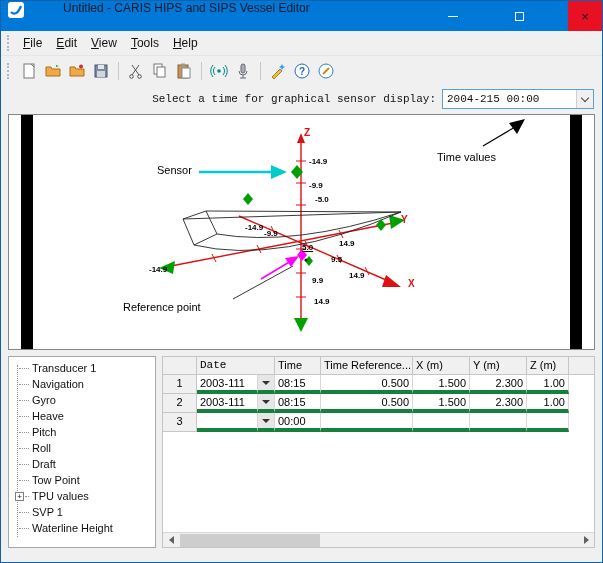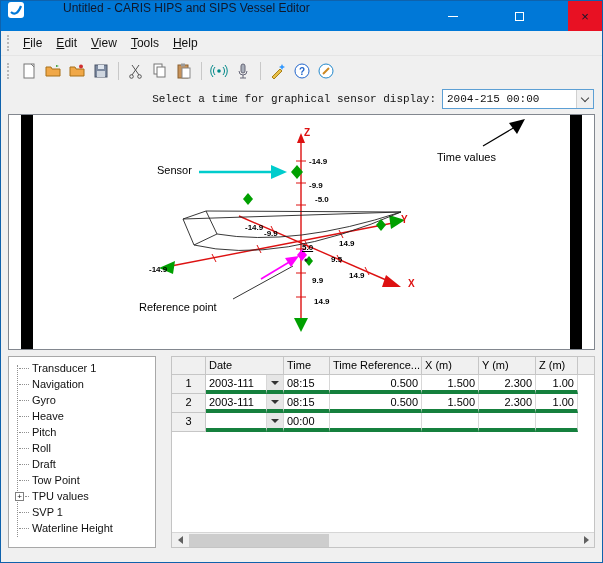"Reference point" span.plot-label { left: 130px -> 114px }
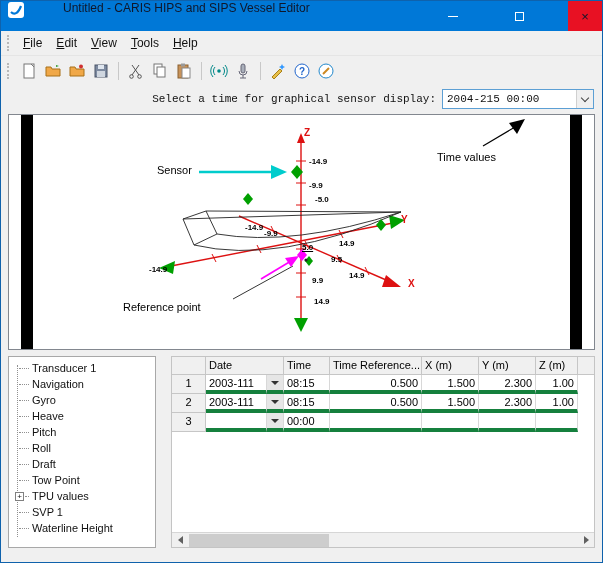"Transducer 1" .bottom { gap: 15px -> 6px }
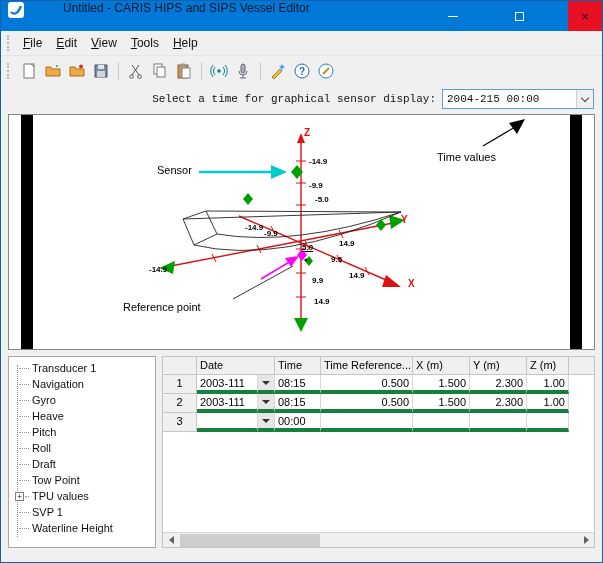"Date" .c-dateh { font-family: none -> Liberation Mono, monospace }
